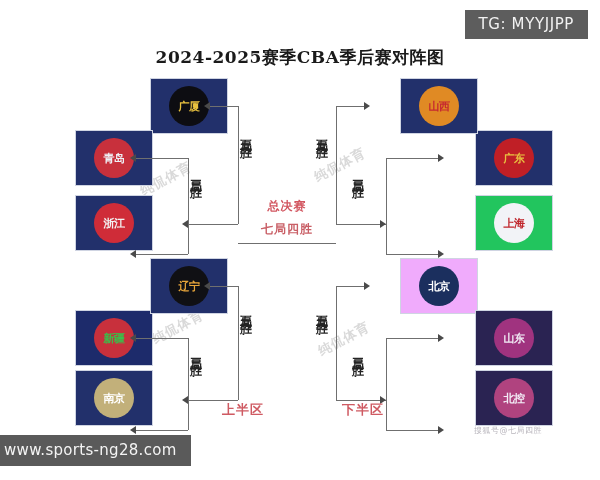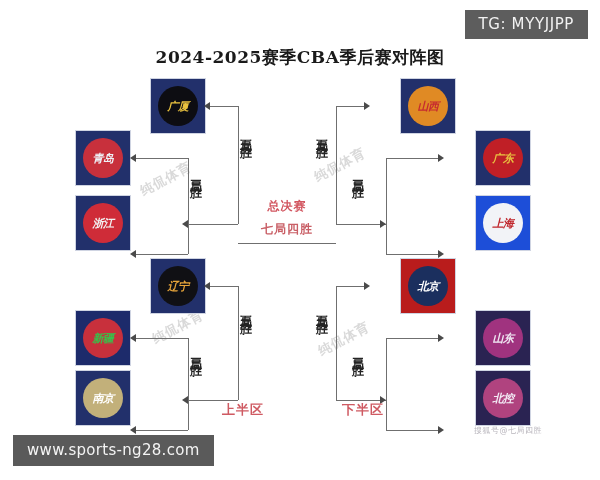"广厦" .tile { font-style: italic -> none; width: 56px -> 78px }
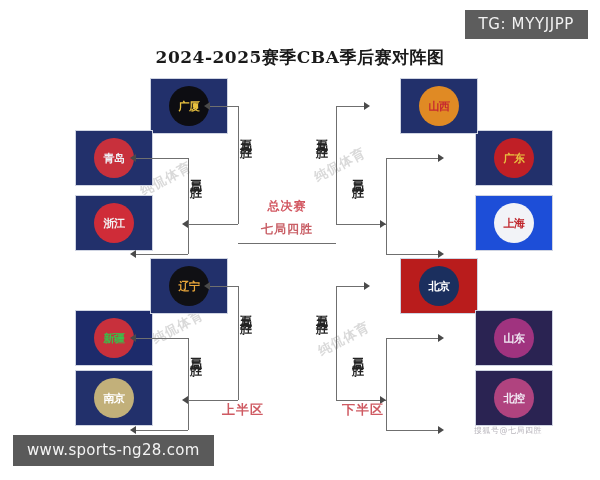"上海" div.tile { background: #1d4ed8 -> #22c55e }
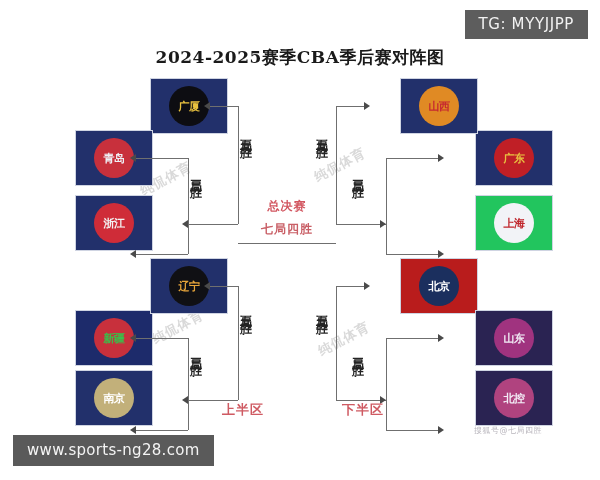"北京" div.tile { background: #b91c1c -> #f0abfc }
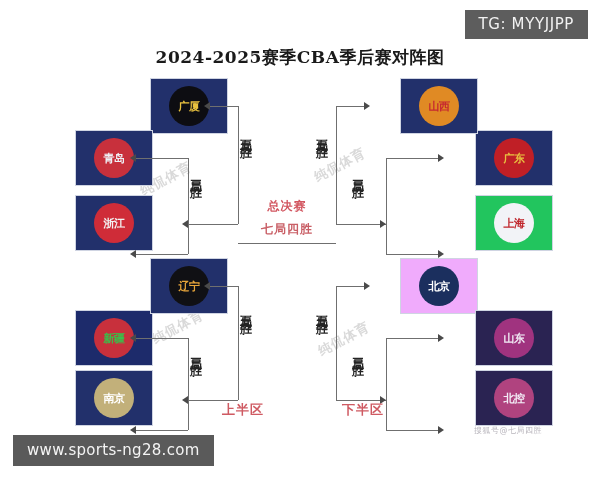"www.sports-ng28.com" .url-badge { left: 13px -> 0; padding: 6px 14px 7px 14px -> 6px 14px 7px 4px }
